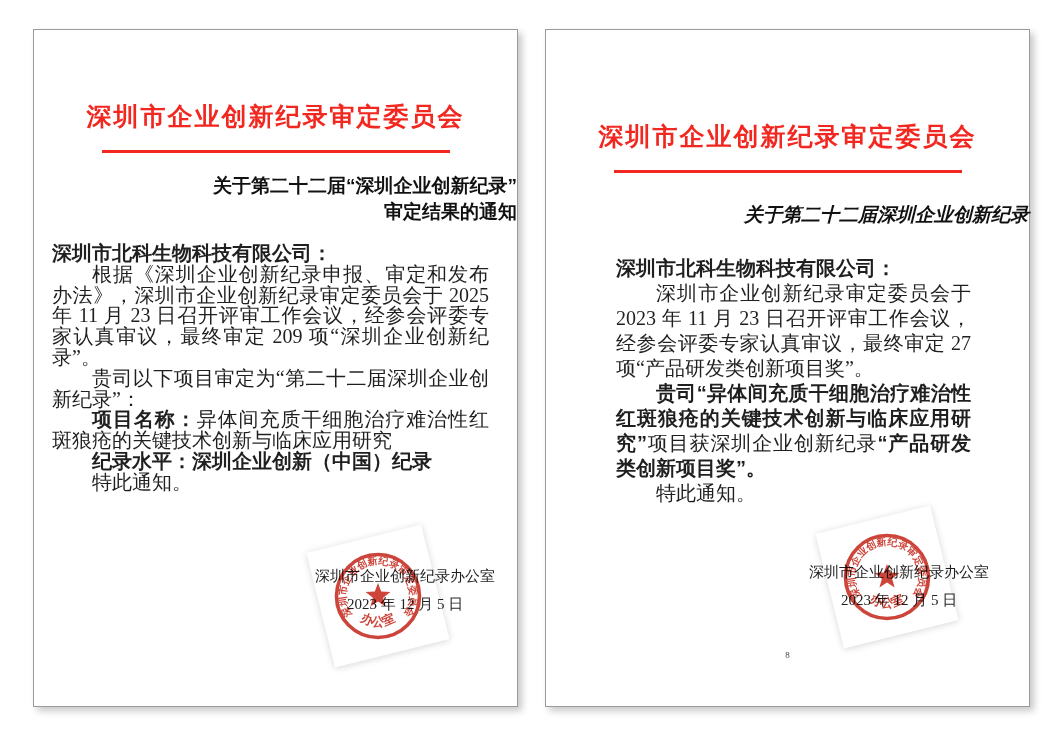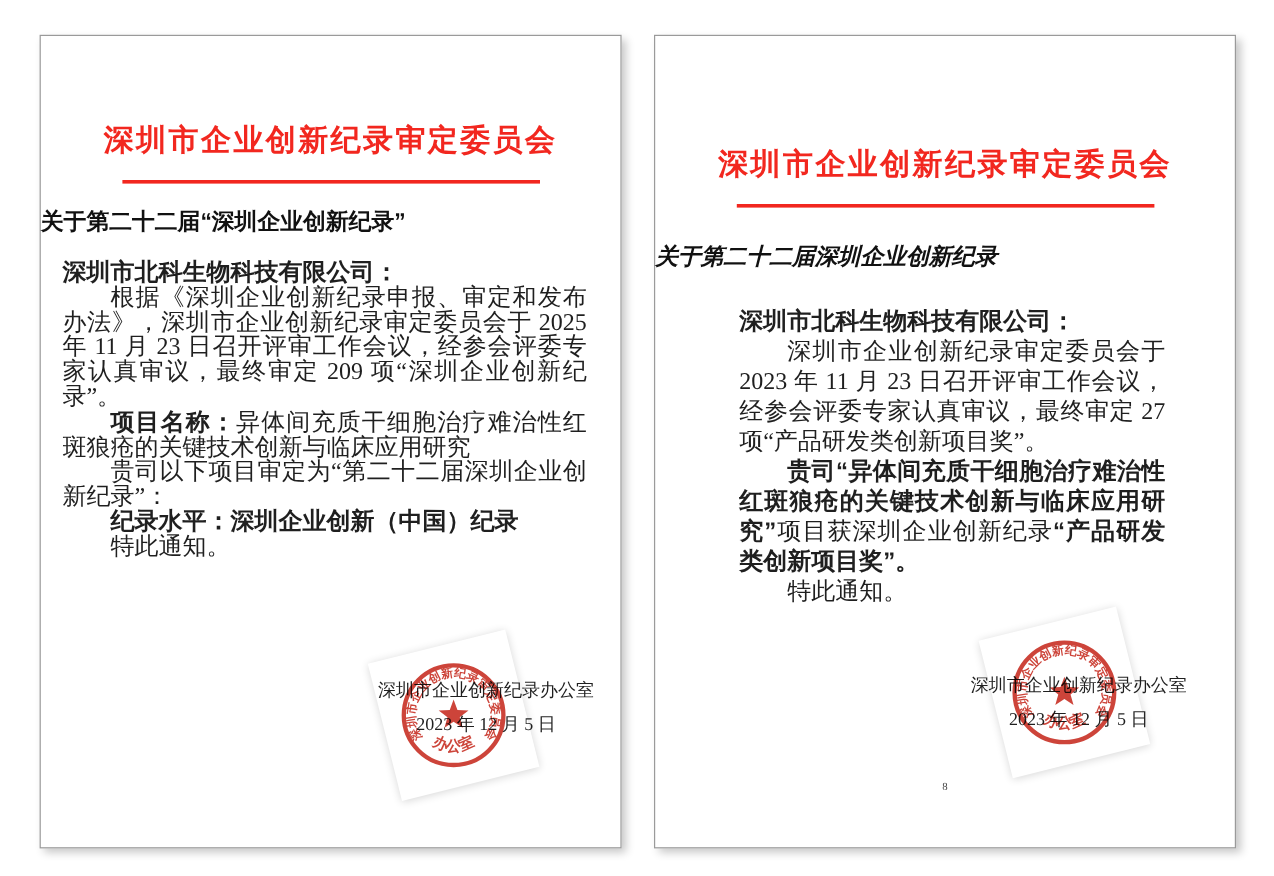"关于第二十二届“深圳企业创新纪录”" .notice-title { text-align: left -> right }
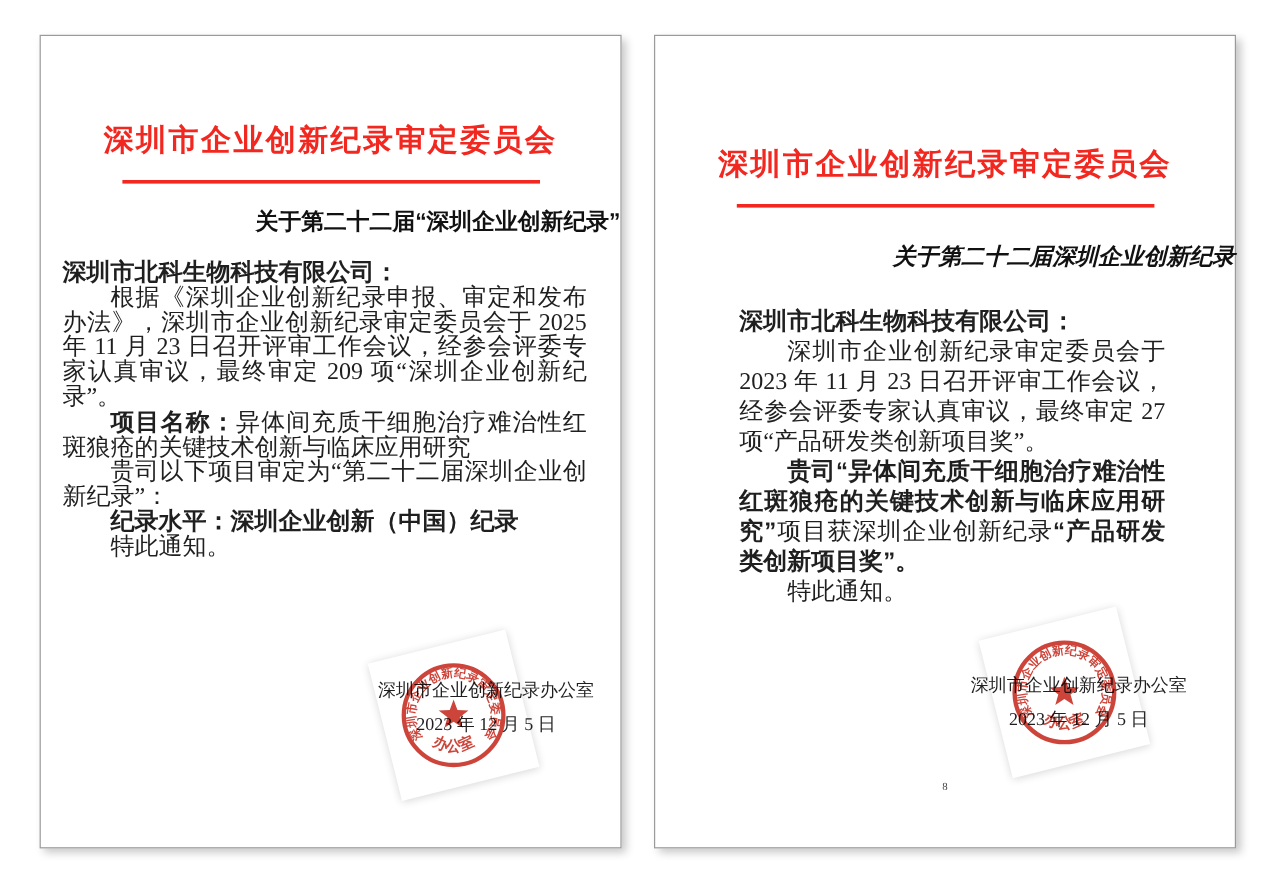"审定结果的通知" div { html: none -> <div>审定结果的通知</div> }
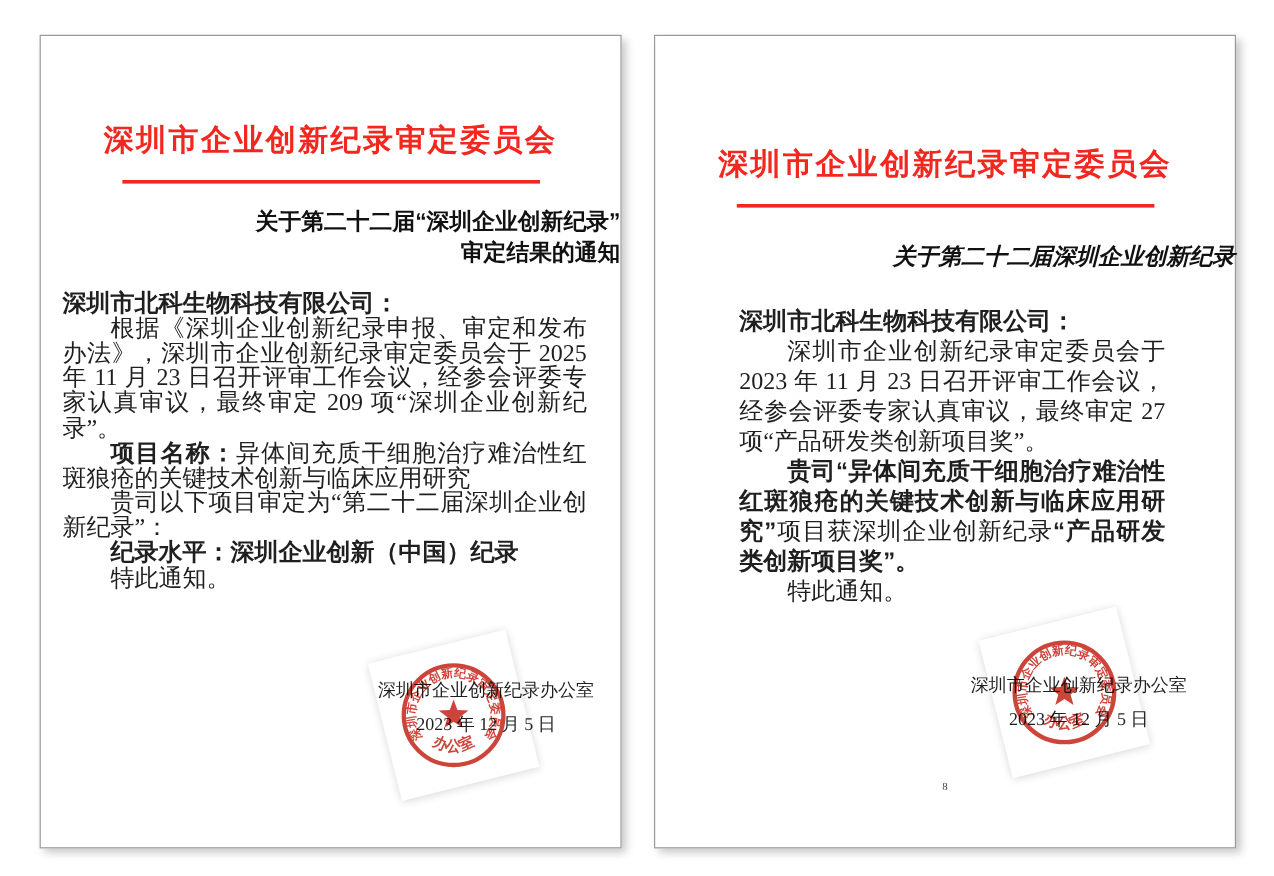"项目名称：异体间充质干细胞治疗难治性红斑狼疮的关键技术创新与临床应用研究" p.para { order: before "贵司以下项目审定为“第二十二届深圳企业创新纪录”：" -> after "贵司以下项目审定为“第二十二届深圳企业创新纪录”：" }
